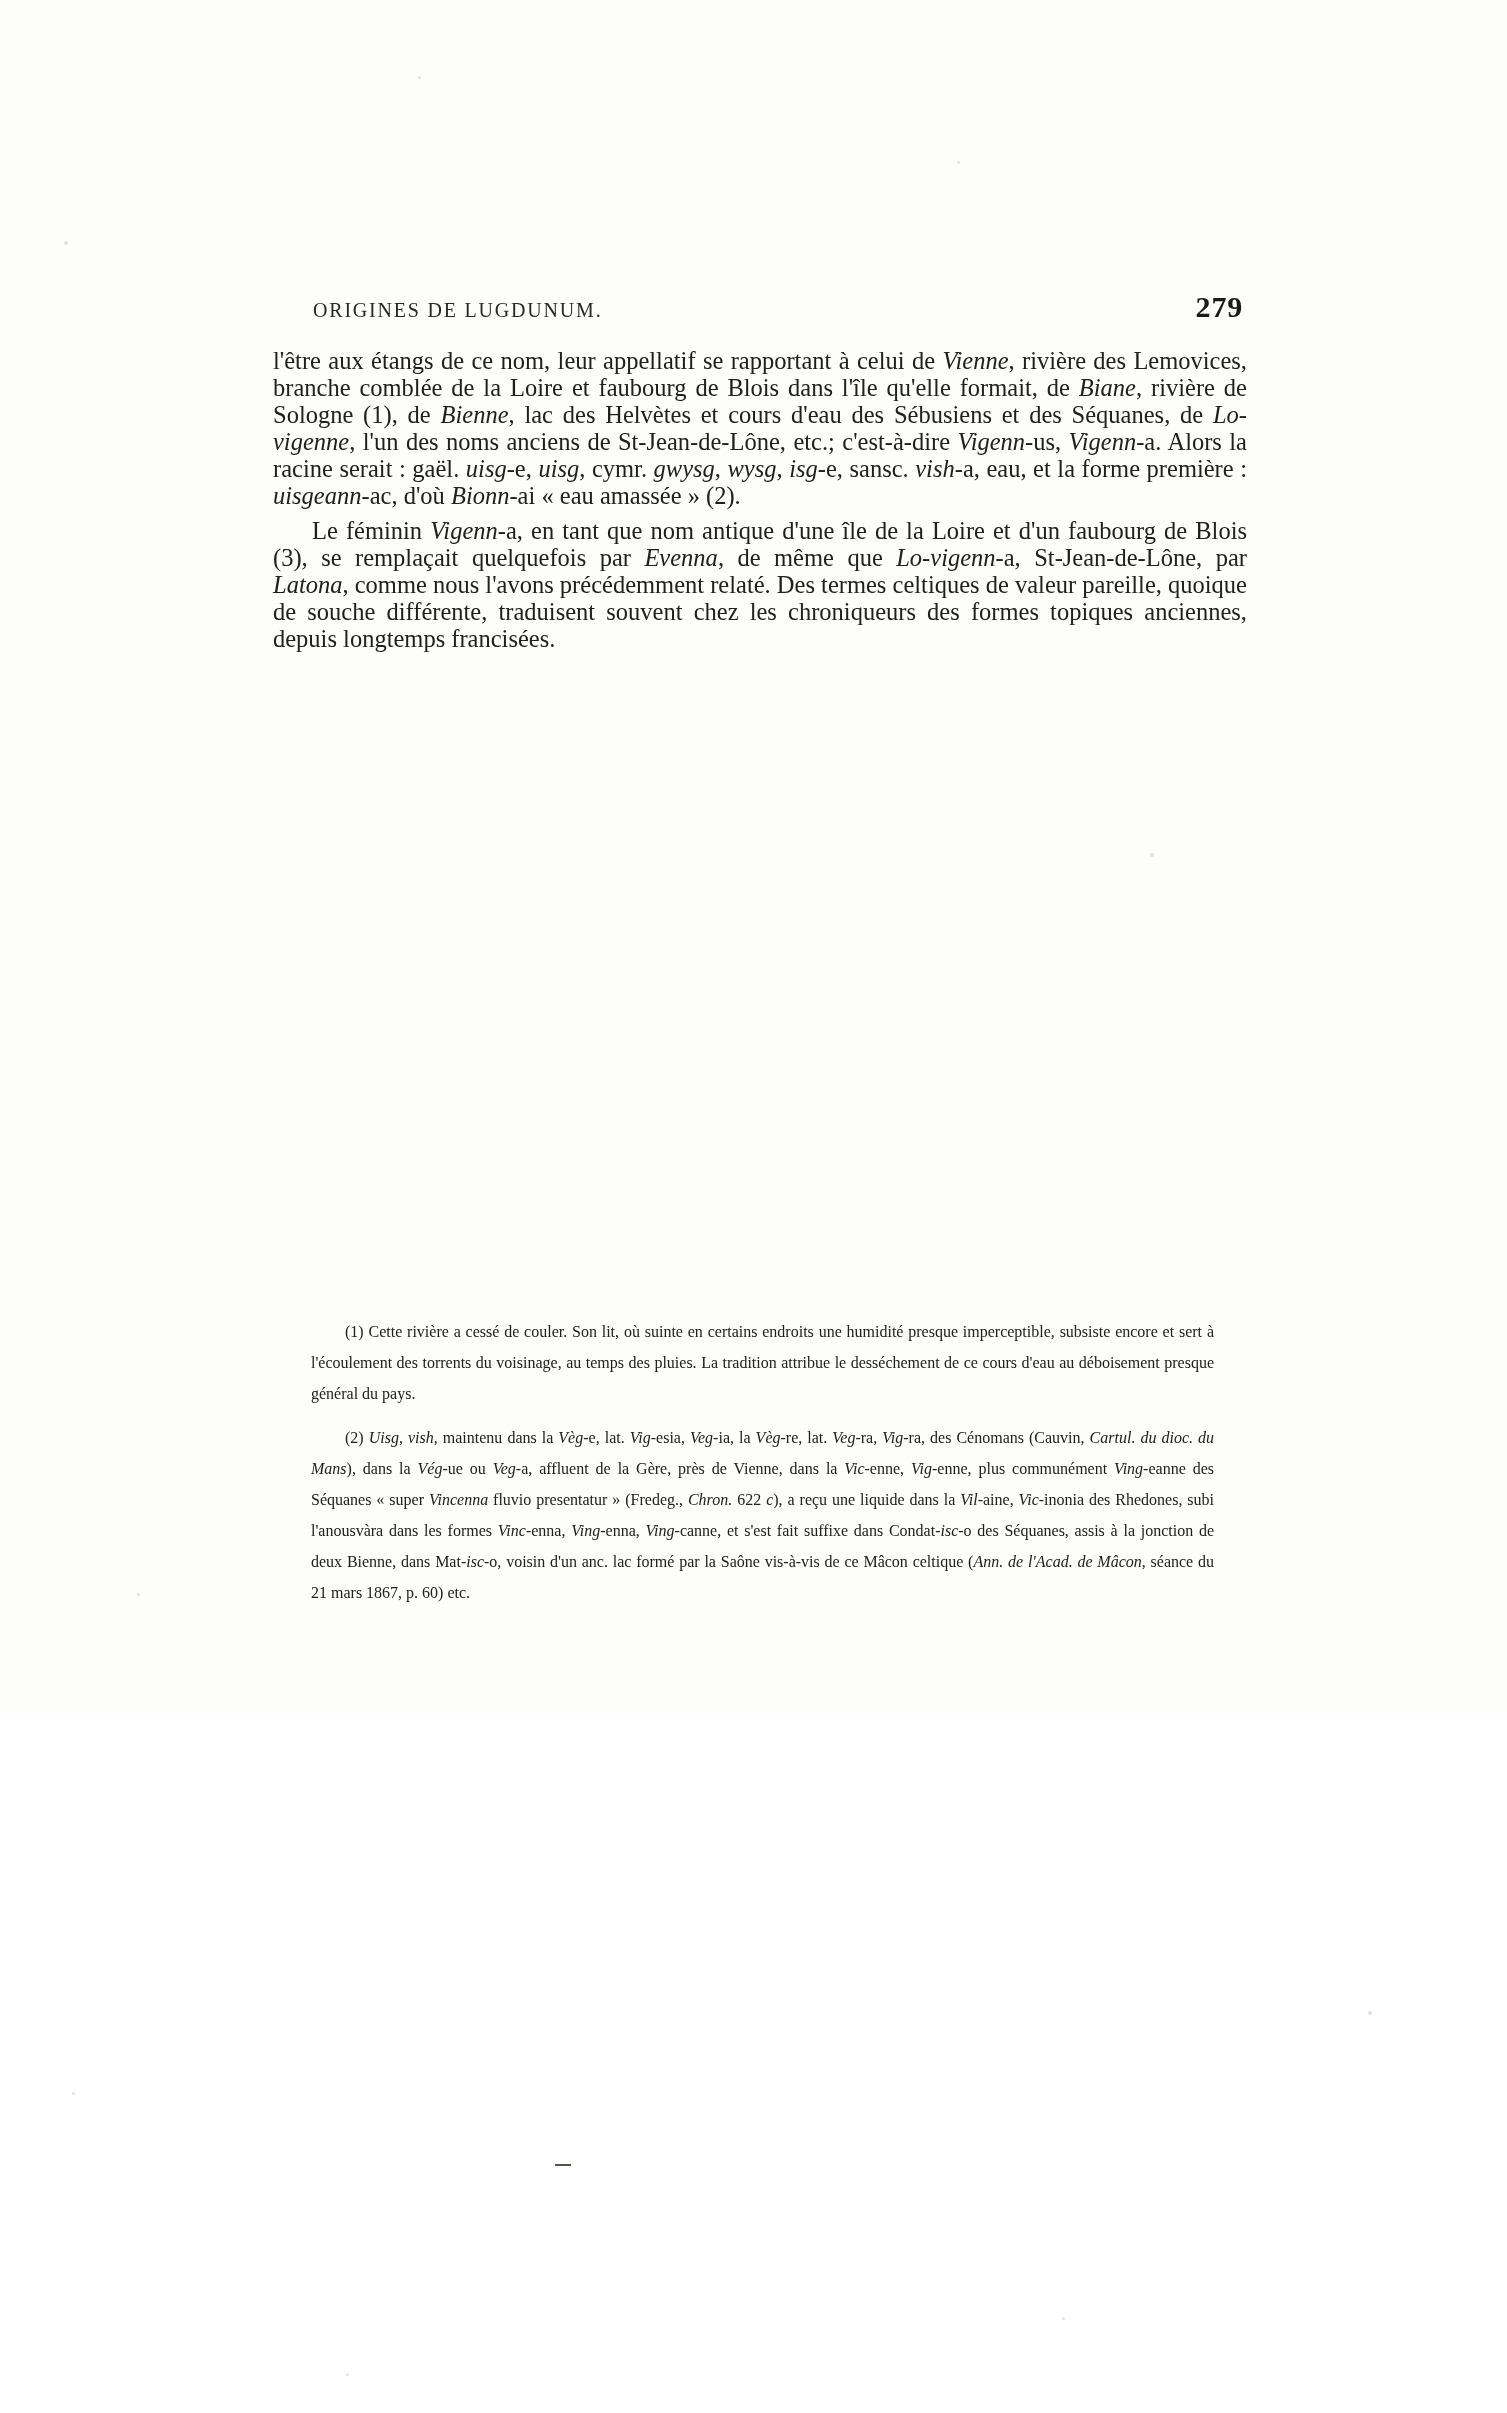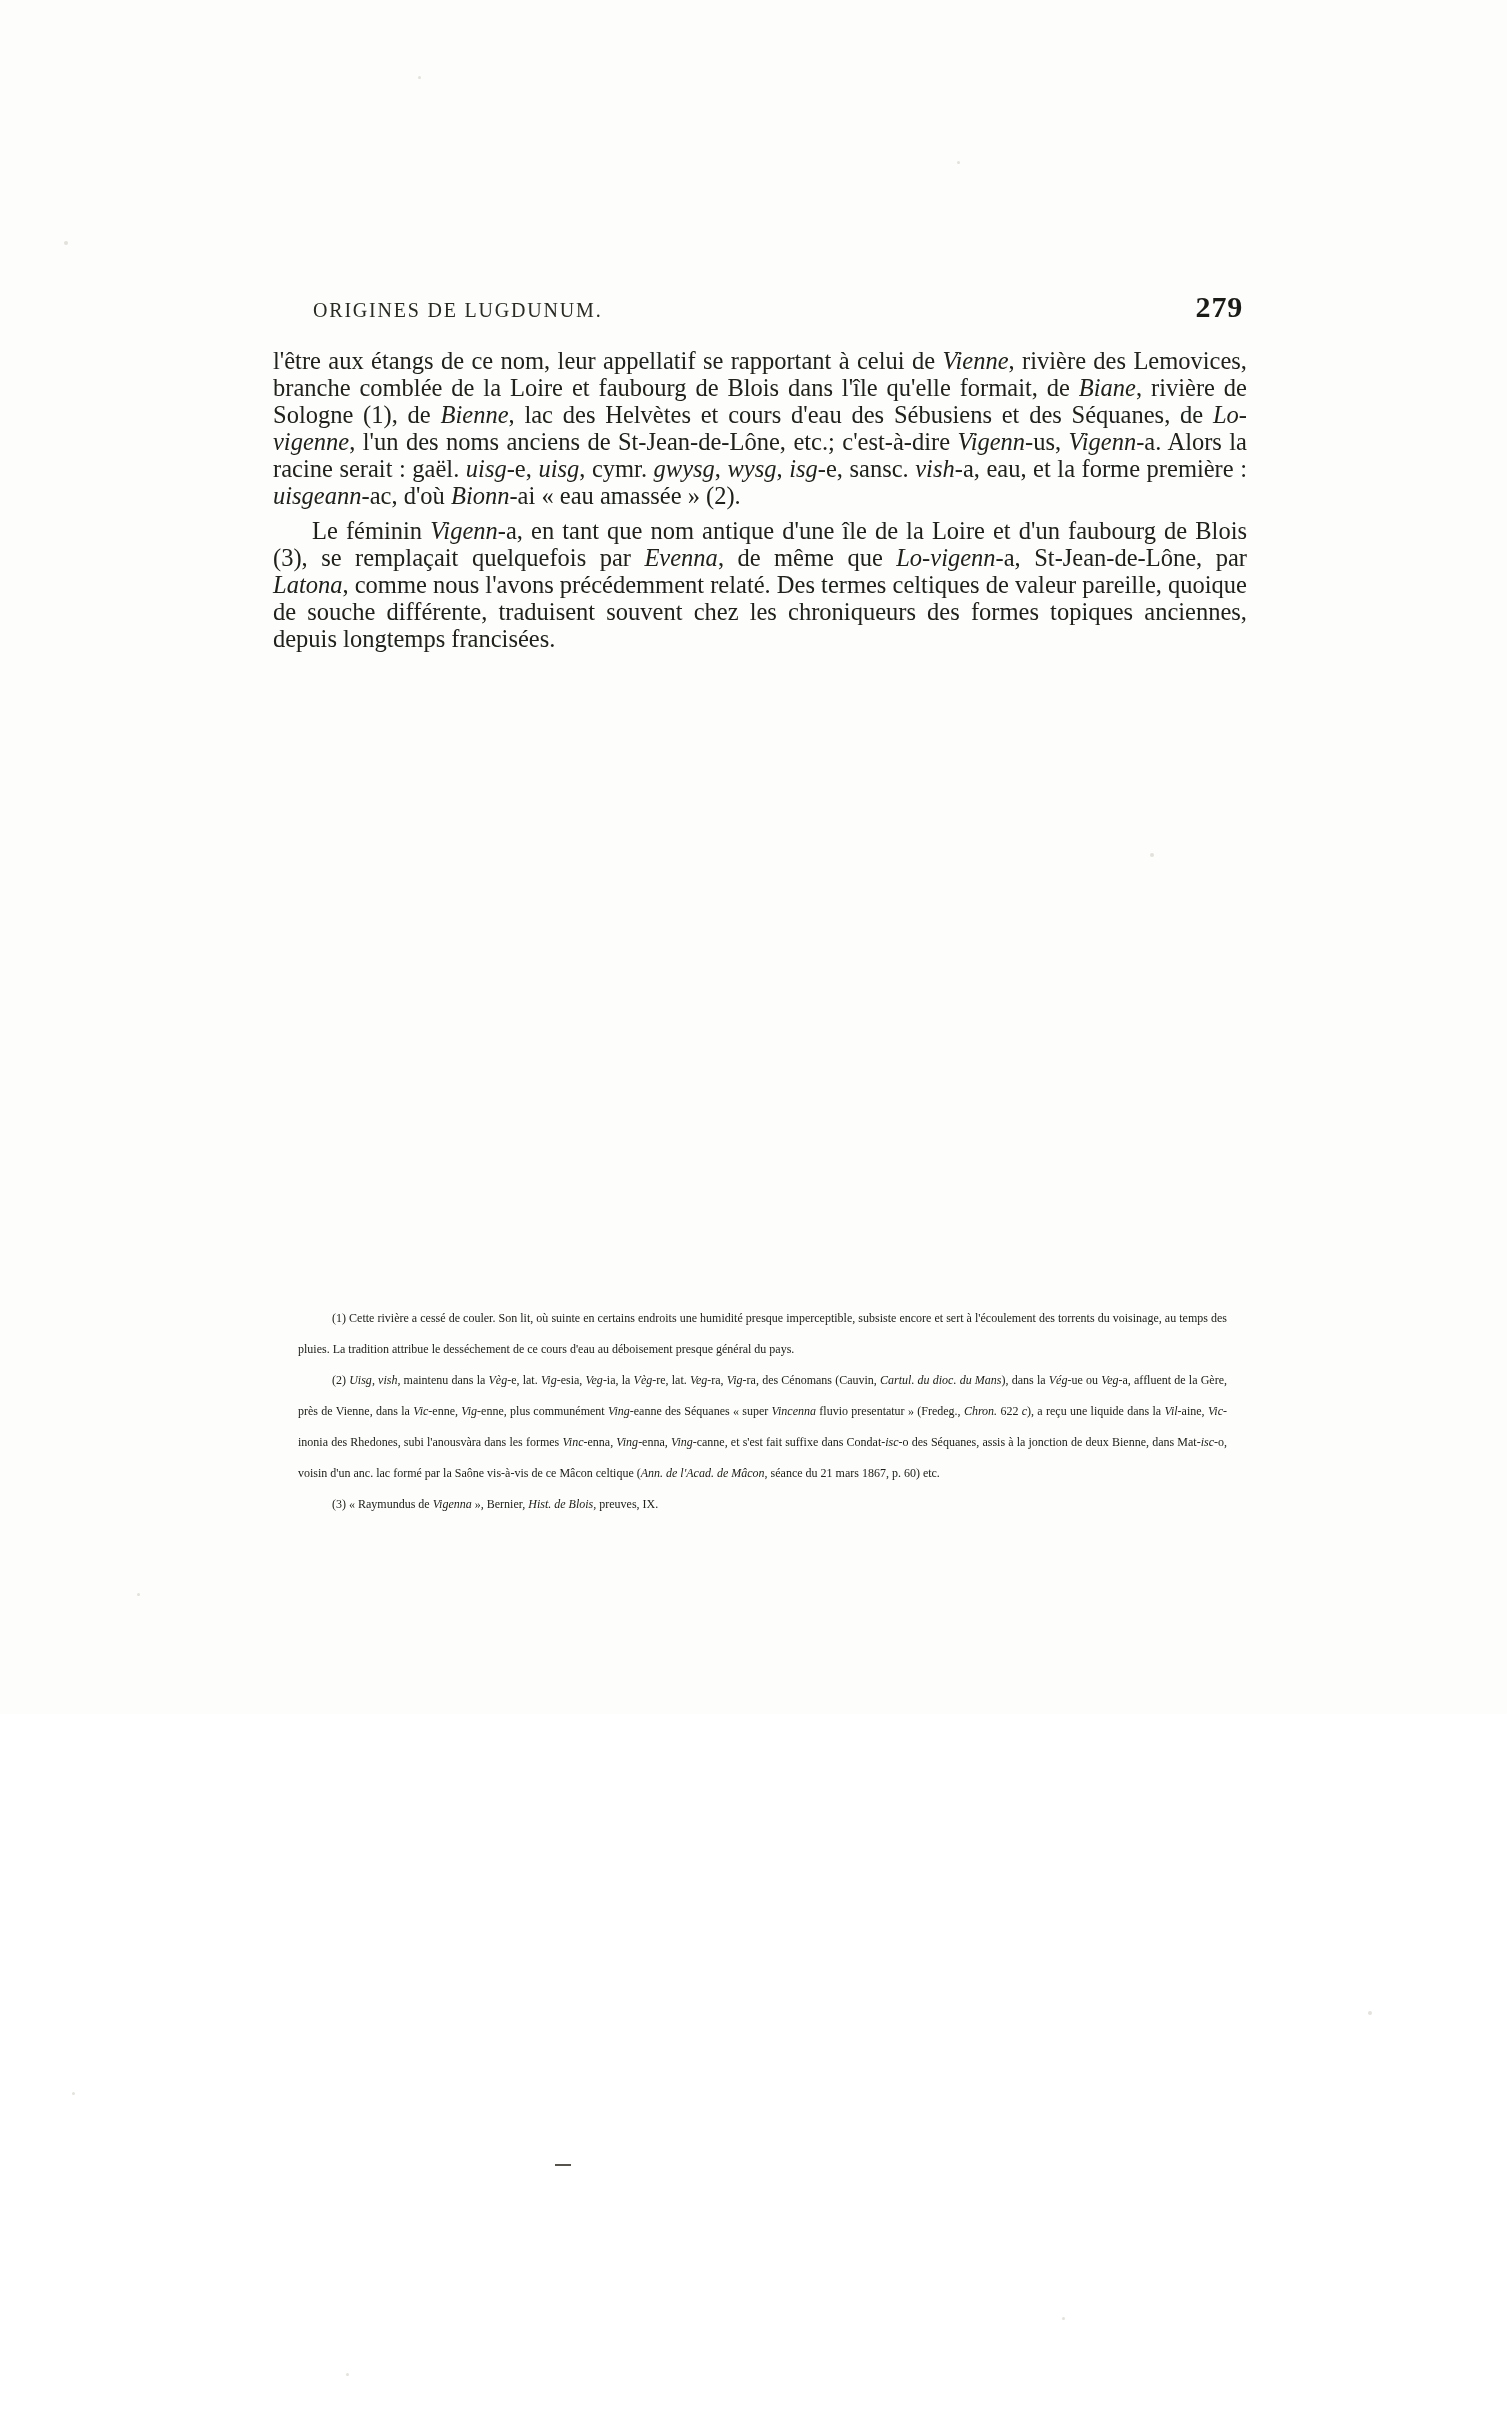"(1) Cette rivière a cessé" .footnotes p { font-size: 12px -> 16px; margin: 0 -> 13px }
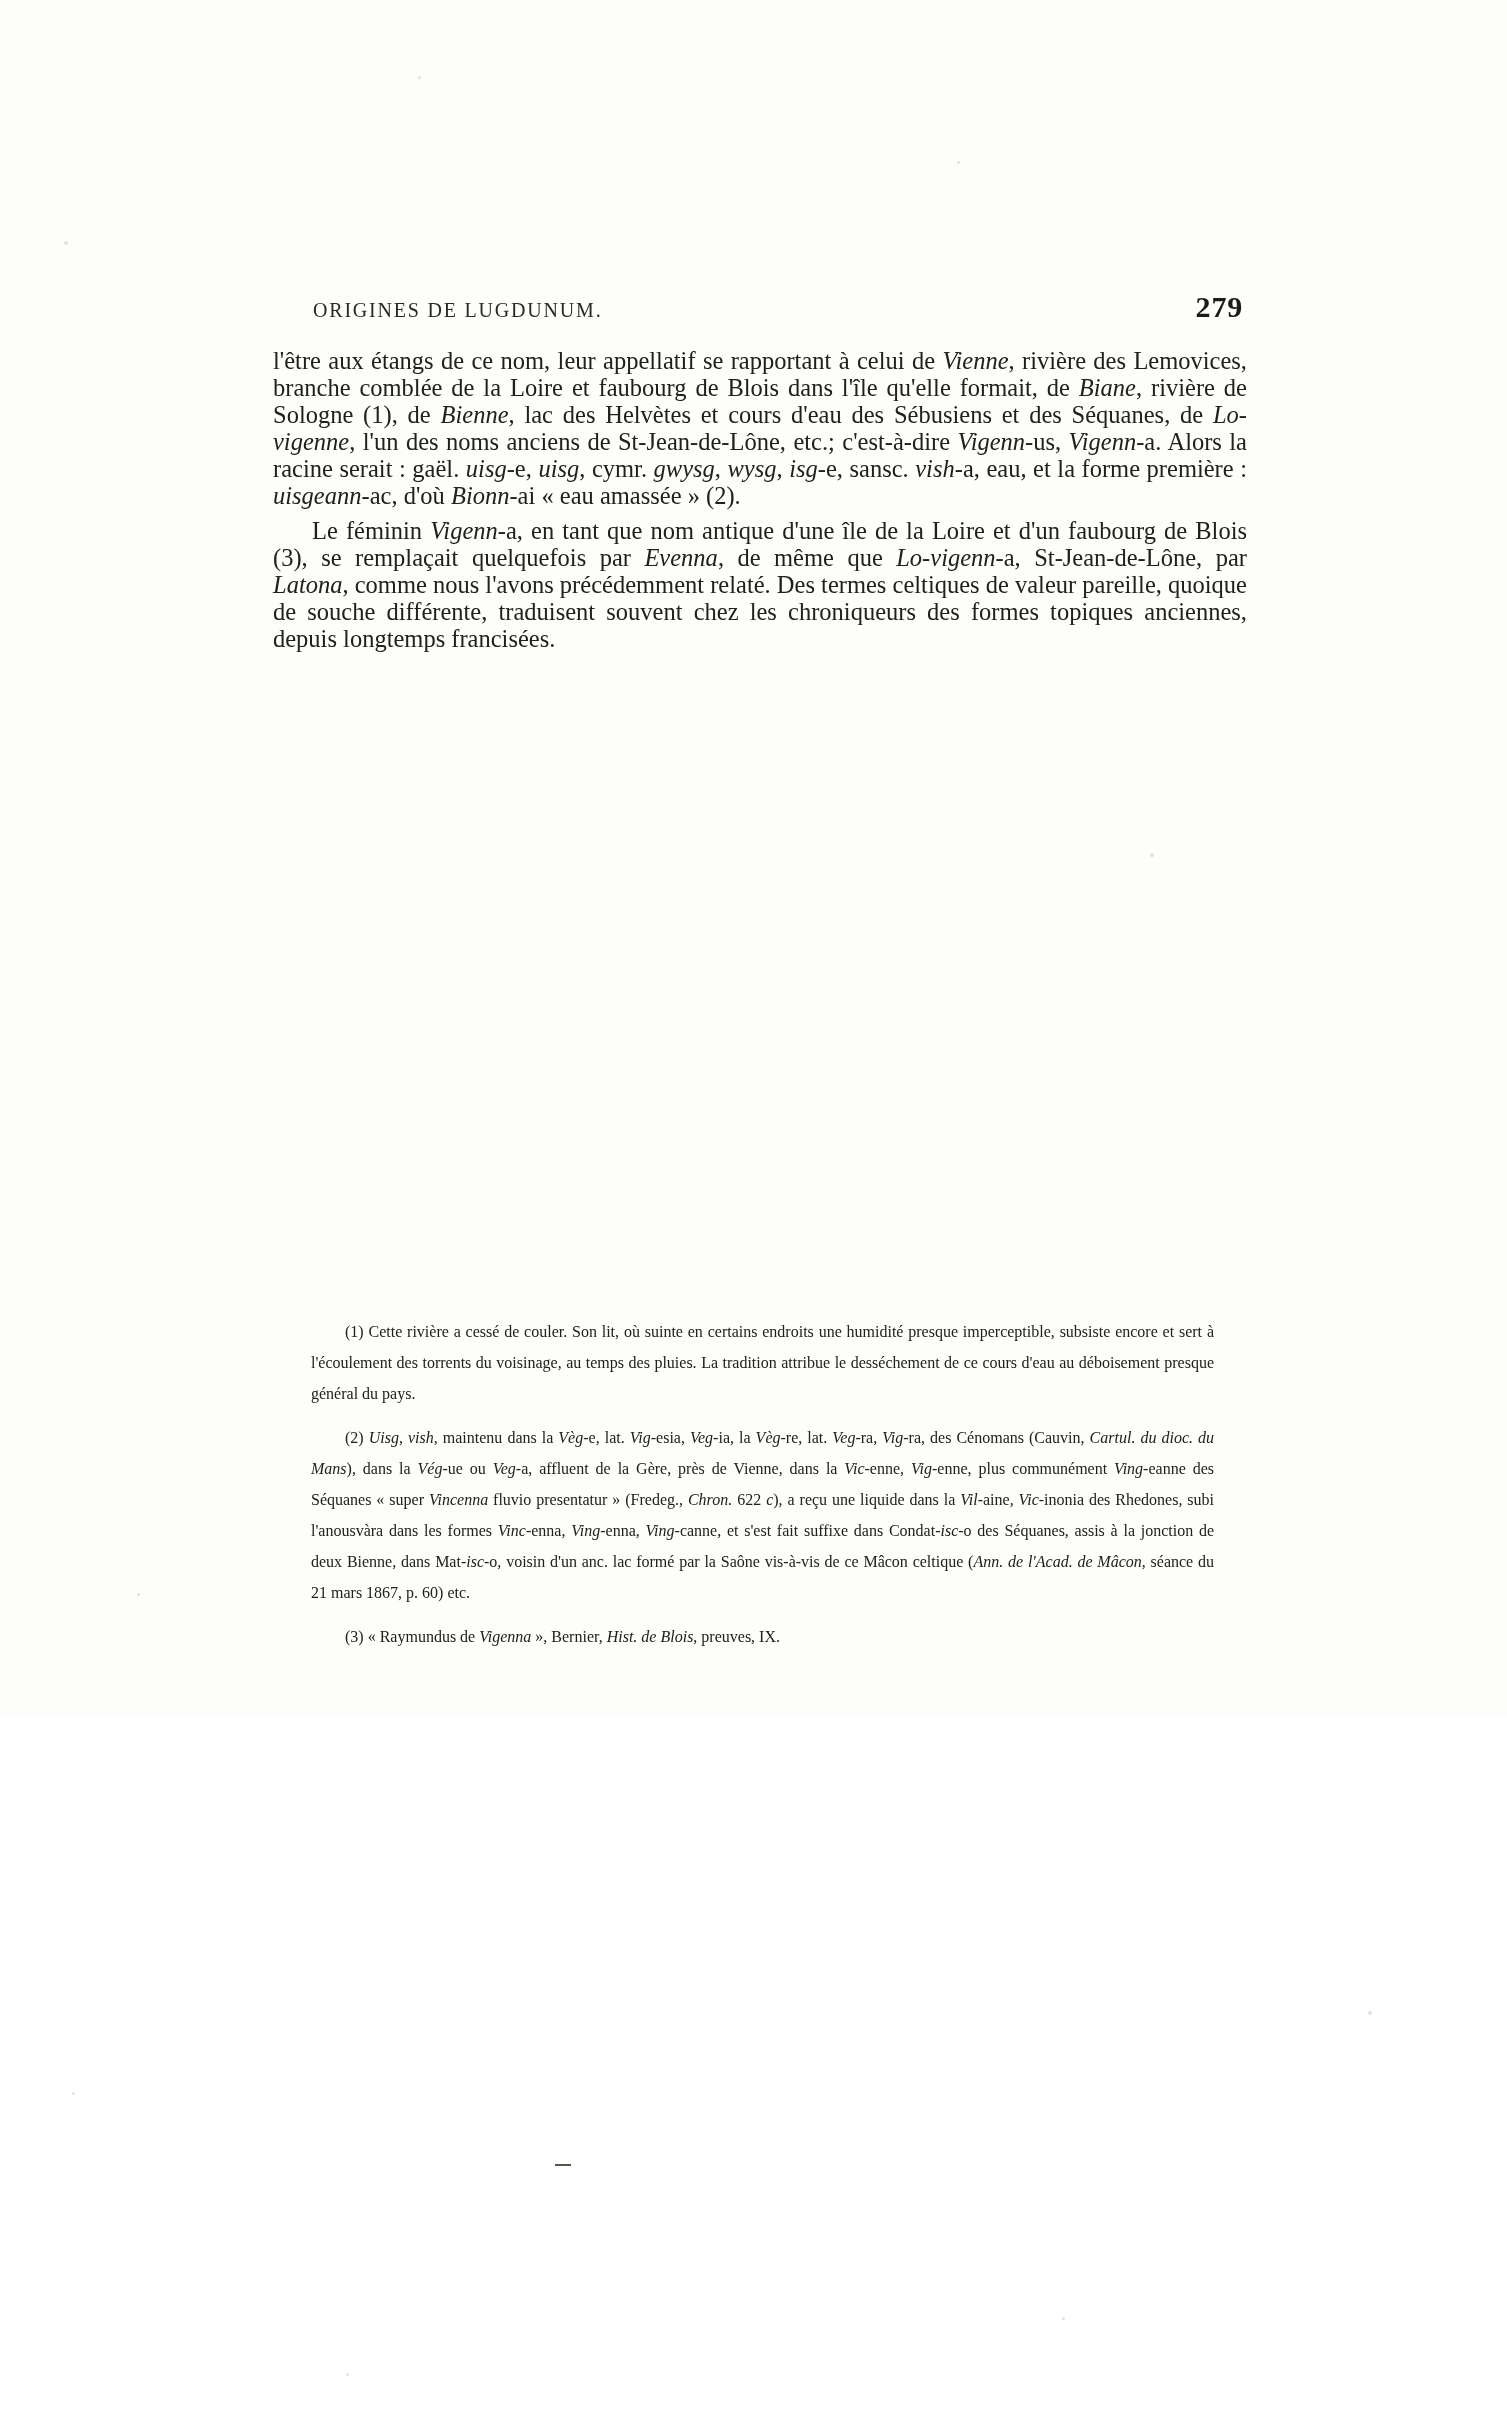"(3) « Raymundus de Vigenna" p.fn { html: <p>(3) « Raymundus de <i>Vigenna</i> », Bernier, <i>Hist. de Blois</i>, preuves, IX.</p> -> none }
